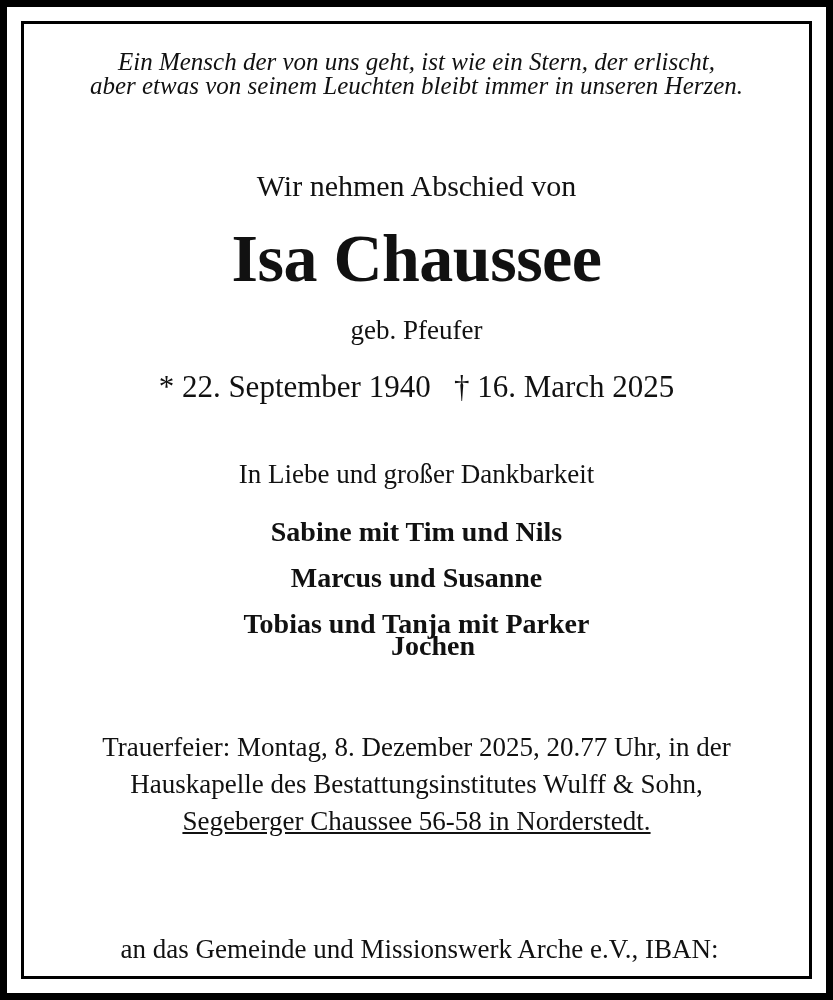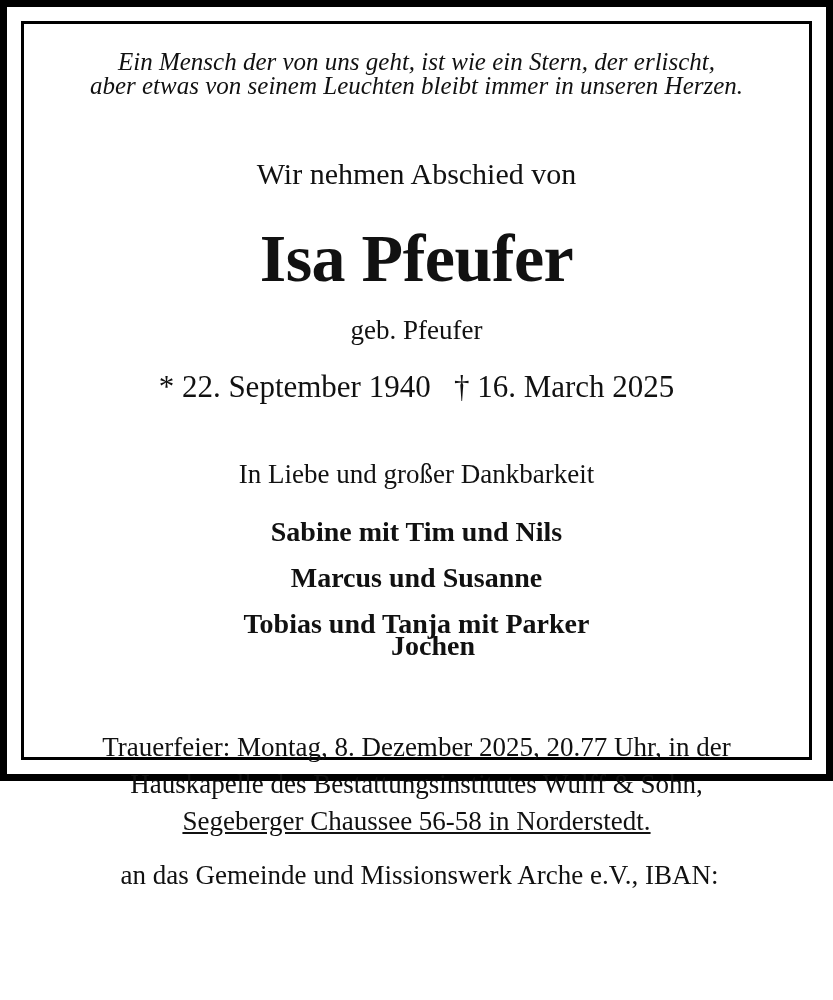"Ein Mensch der von uns" .outer { height: 781px -> 1000px }
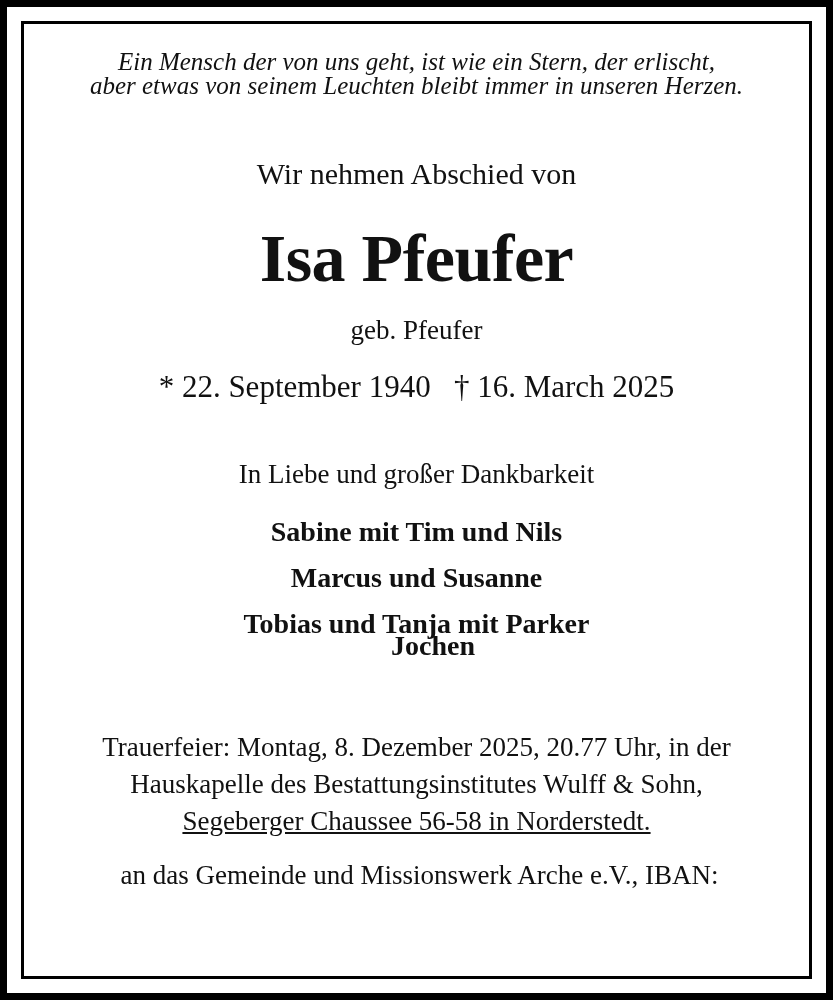"Wir nehmen Abschied von" div.line { top: 150px -> 162px }
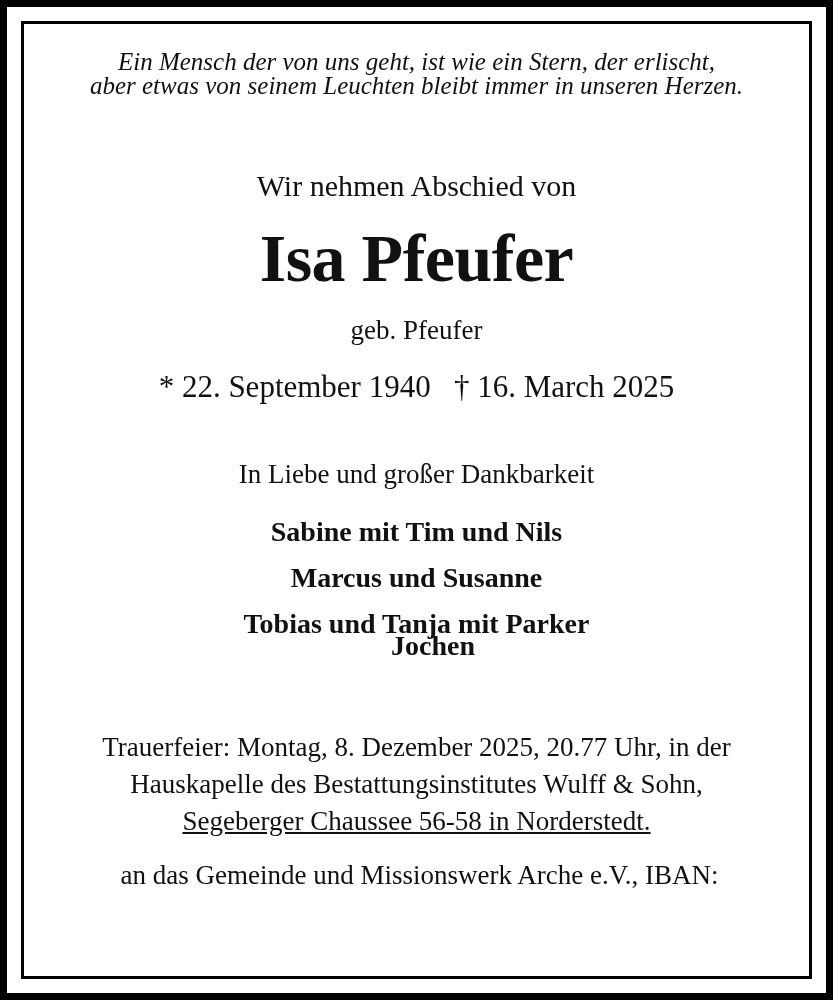"Isa Pfeufer" div.line { text: Pfeufer -> Chaussee }
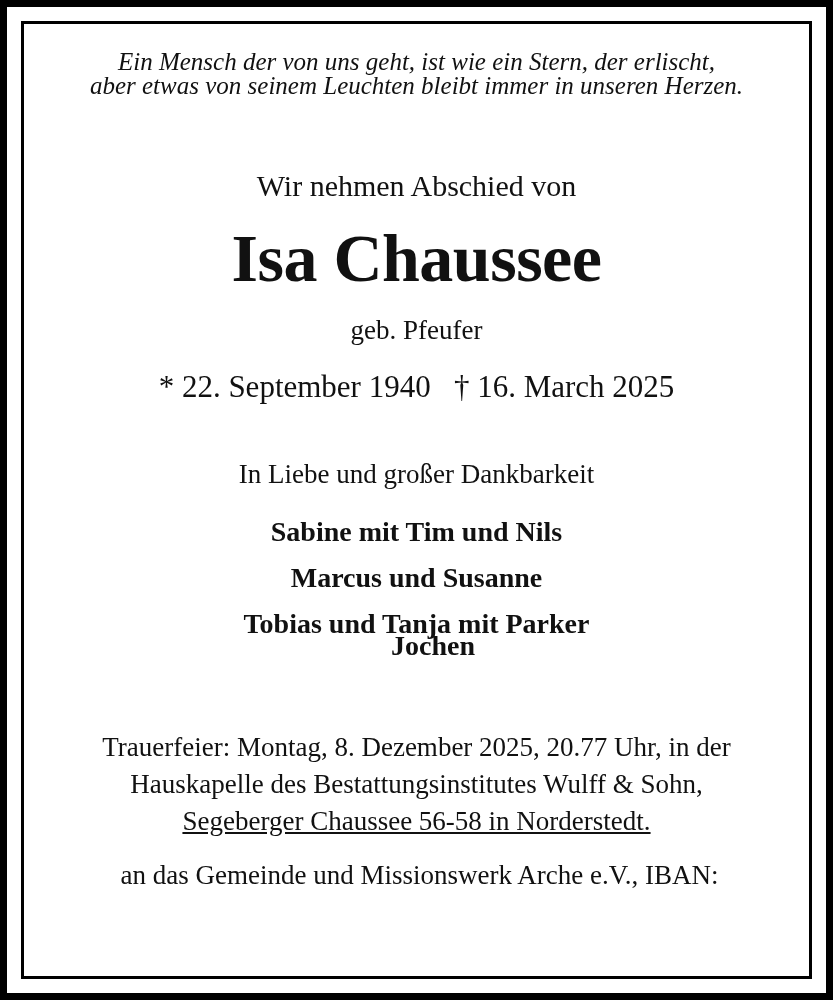"an das Gemeinde und Missionswerk" div.line { top: 850px -> 924px }
